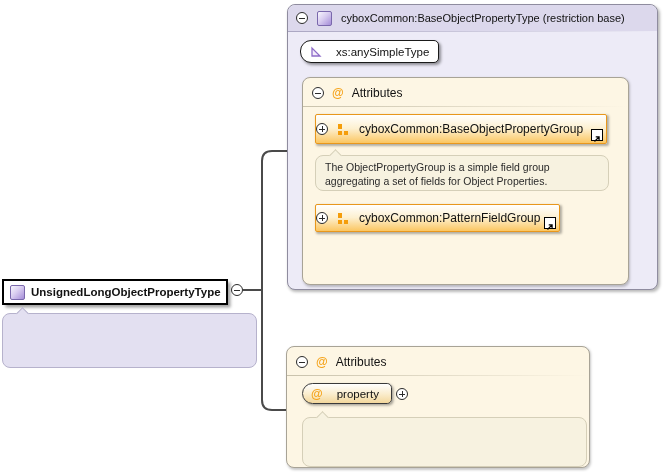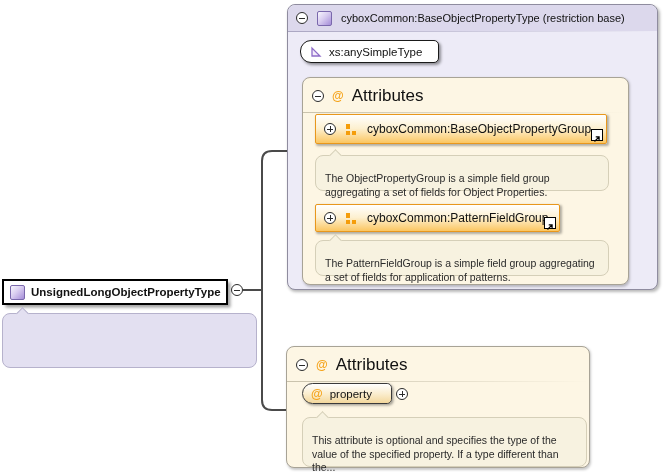"xs:anySimpleType" .pill { gap: 7px -> 14px }
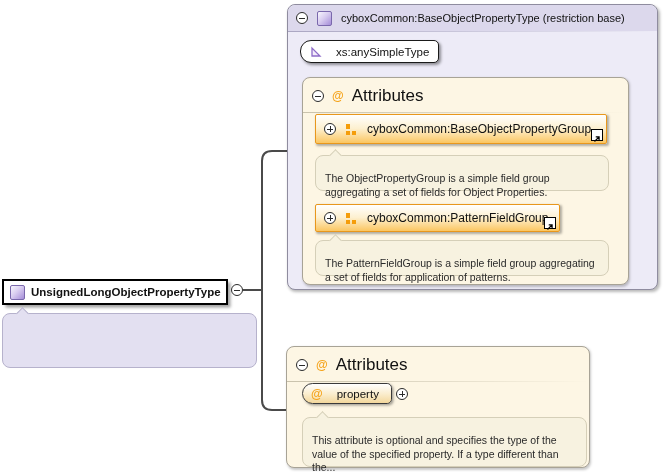"Attributes" .attr-header .txt { font-size: 17px -> 12px }
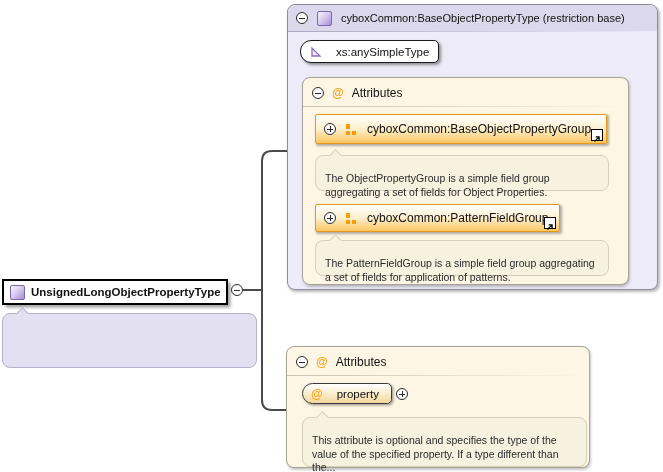"cyboxCommon:BaseObjectPropertyGroup" .group-row { padding-left: 8px -> none }
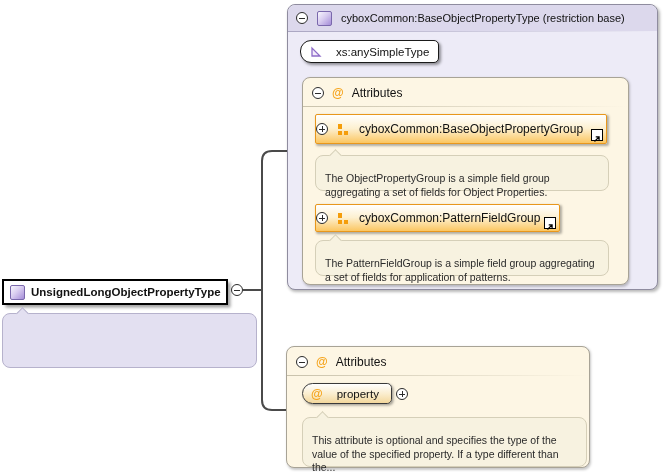"The ObjectPropertyGroup is a simple" .callout { padding: 16px 9px -> 5px 9px }
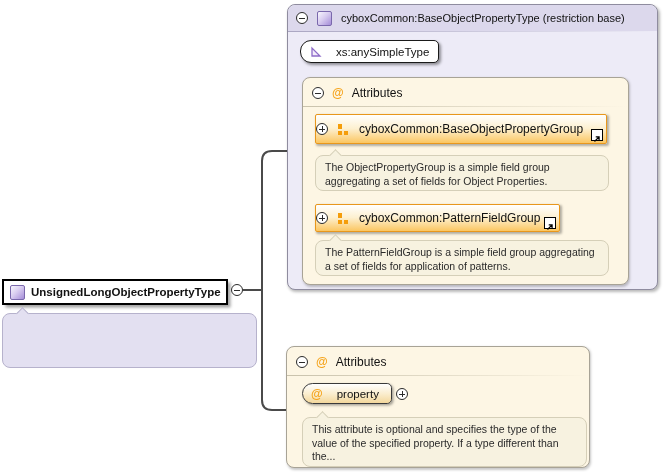"The PatternFieldGroup is a simple" div.callout { html: <div> <span></span> <span>The PatternFieldGroup is a simple field group aggregating a set of fields for application of patterns.</span> </div> -> none }
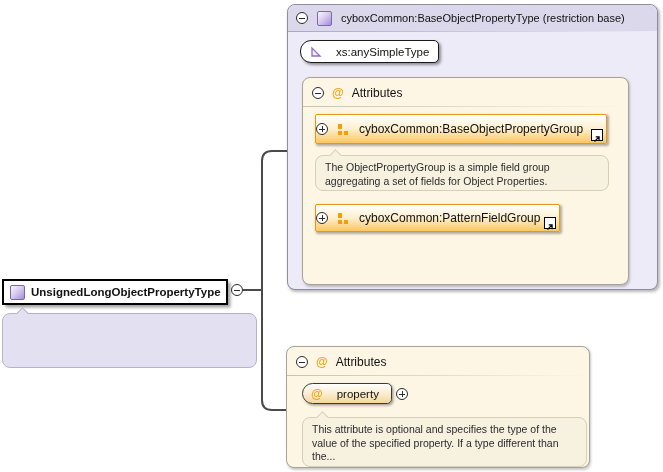"This attribute is optional and" span { html: <span>This attribute is optional and specifies the type of the value of the specified property. If a type different than the...</span> -> none }
